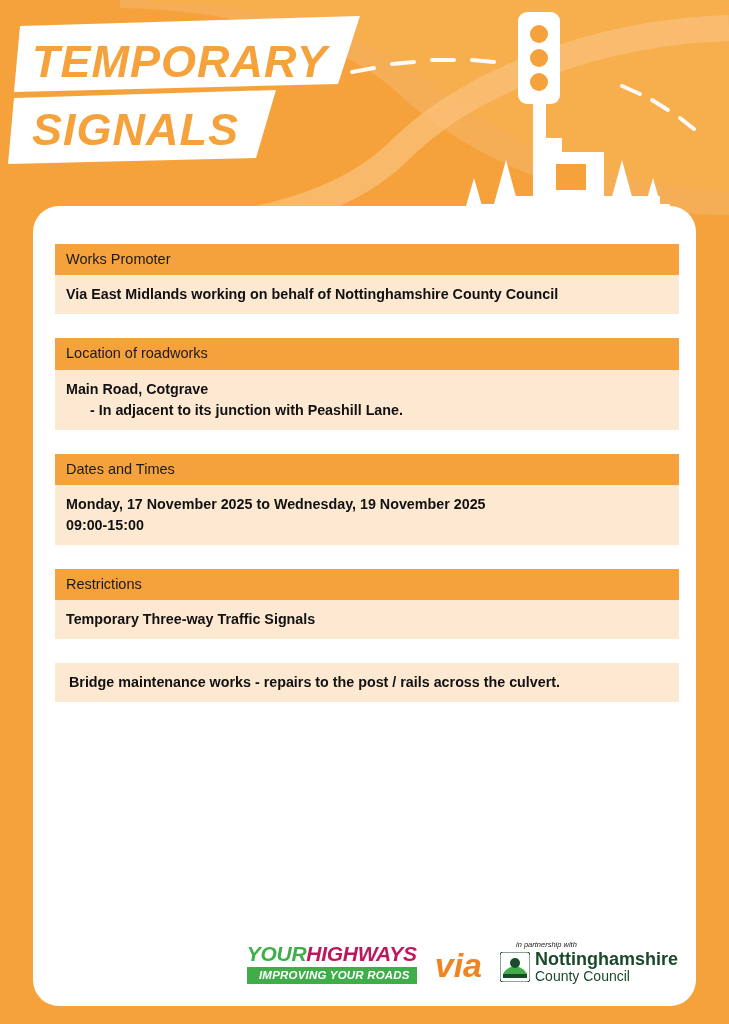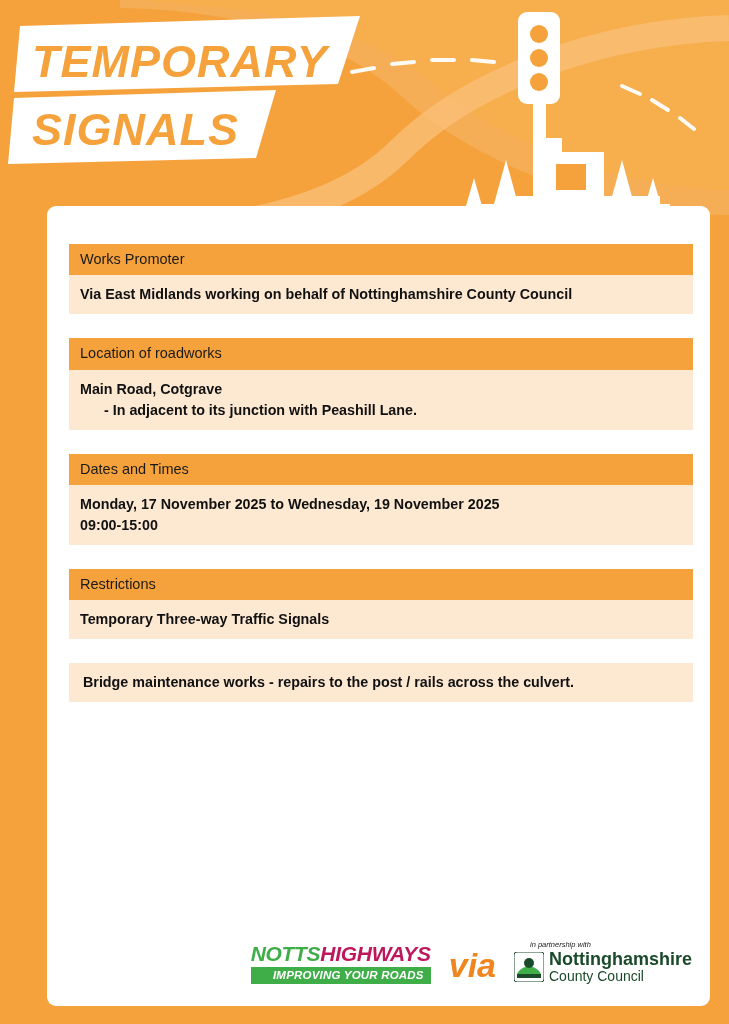"Works Promoter" .card { border-radius: 9px -> 26px; margin-left: 14px -> none }
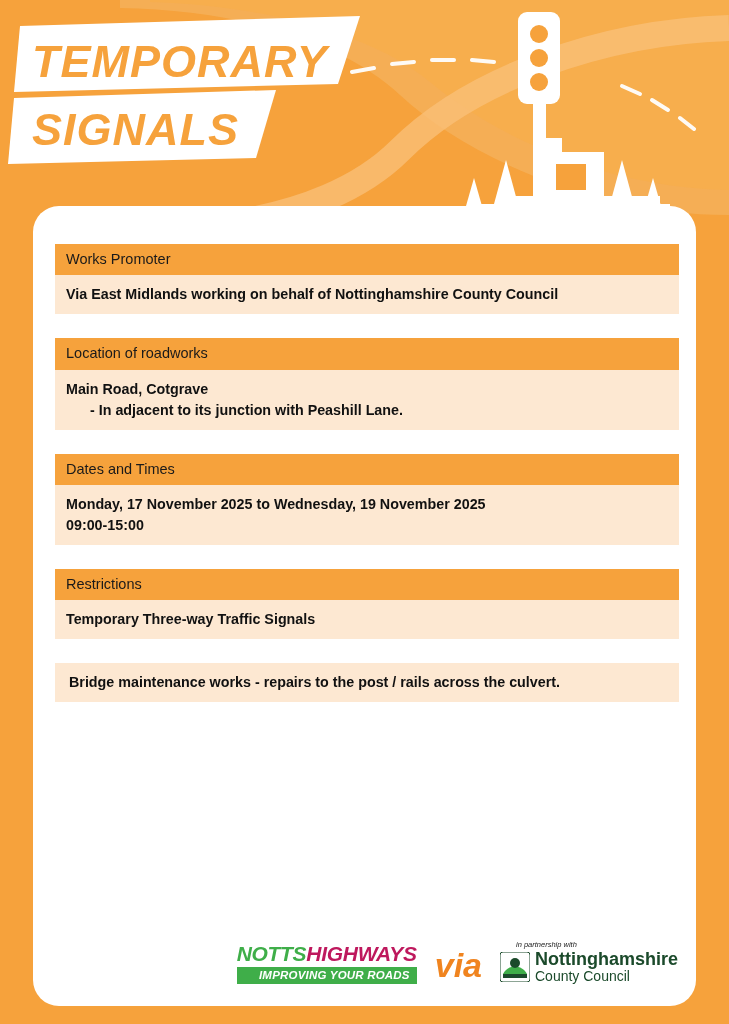"NOTTS" span.green { text: NOTTS -> YOUR }
